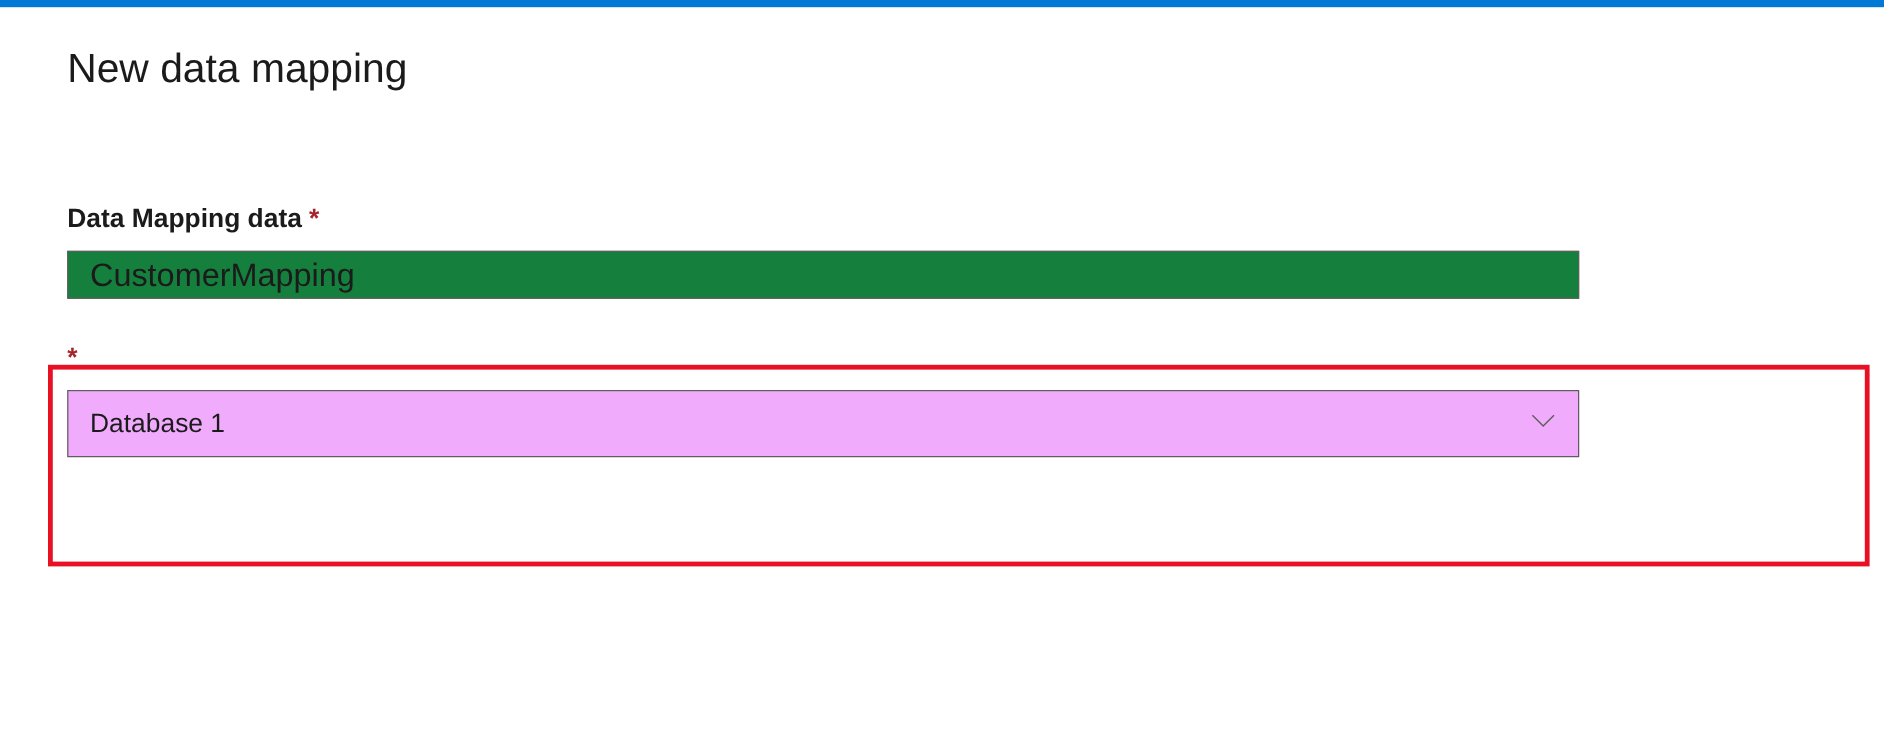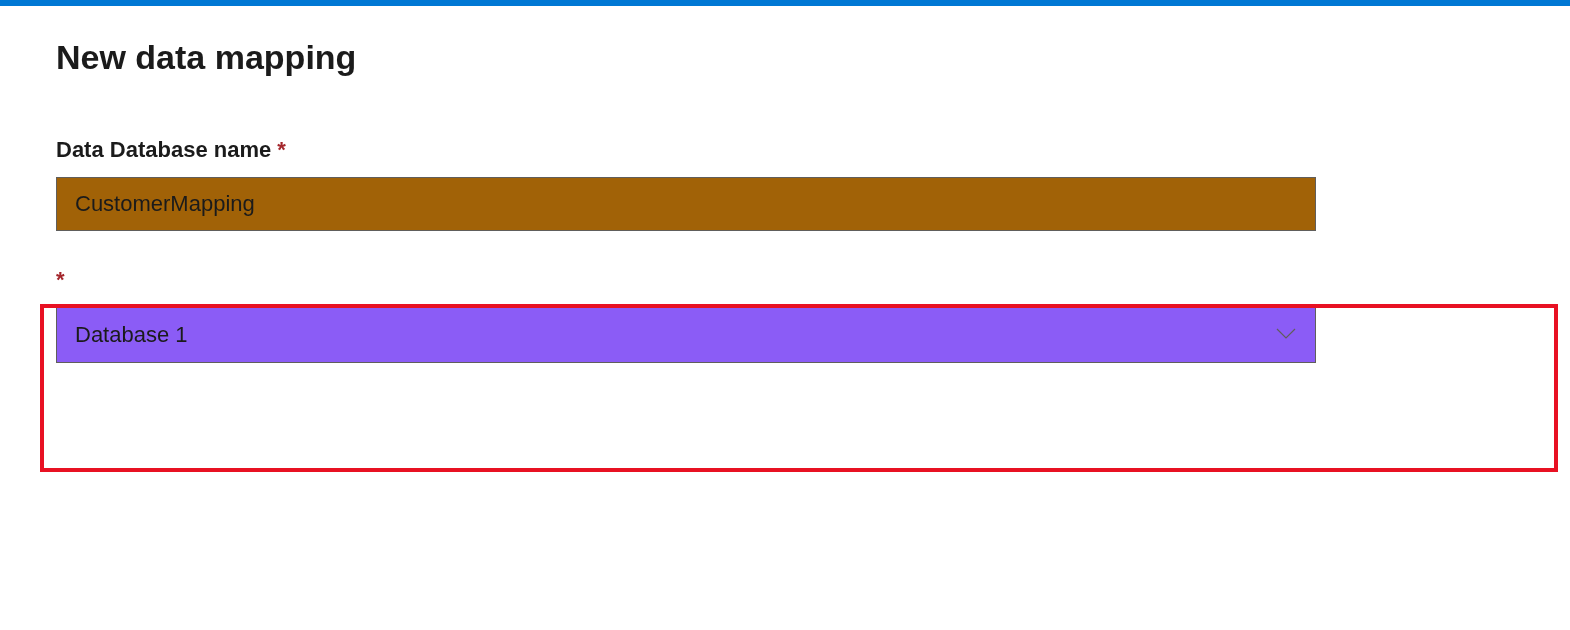"New data mapping" .page-title { font-weight: 700 -> 400; margin-bottom: 60px -> 92px }
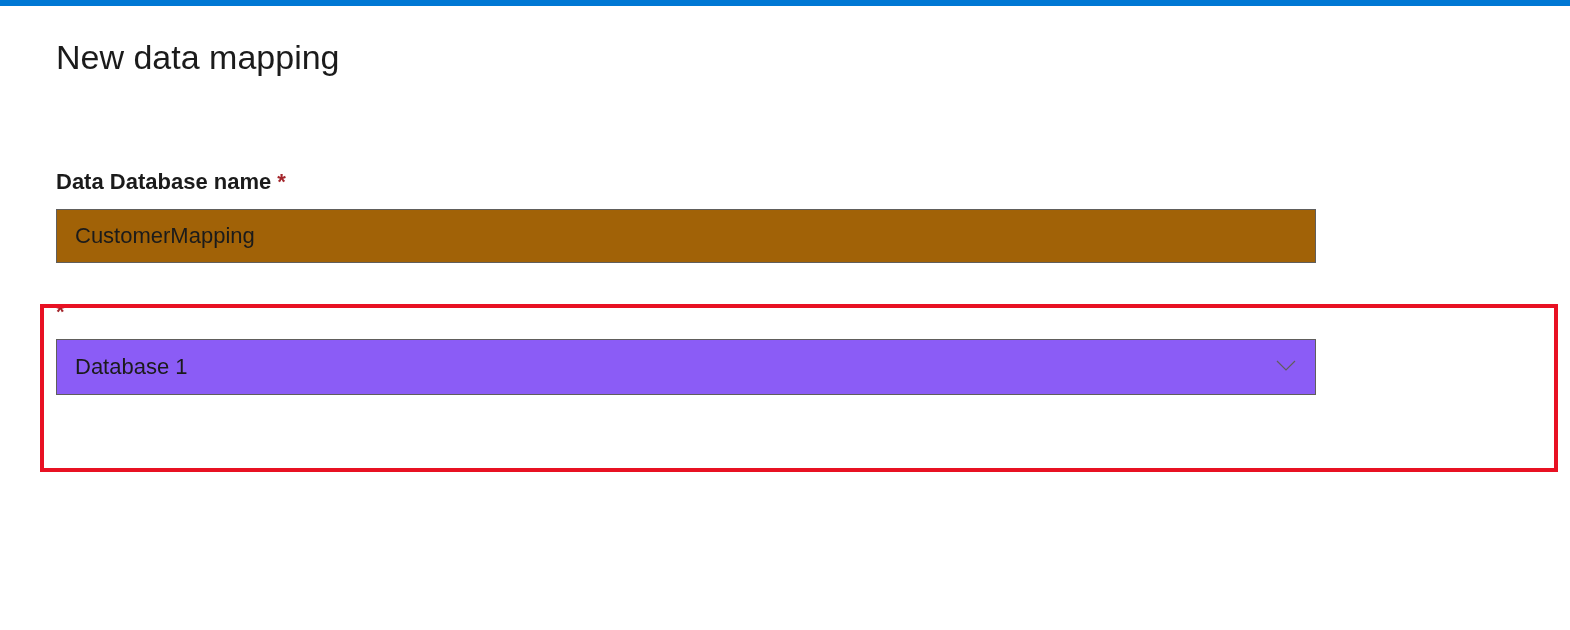"Data Database name" span { text: Database name -> Mapping data }
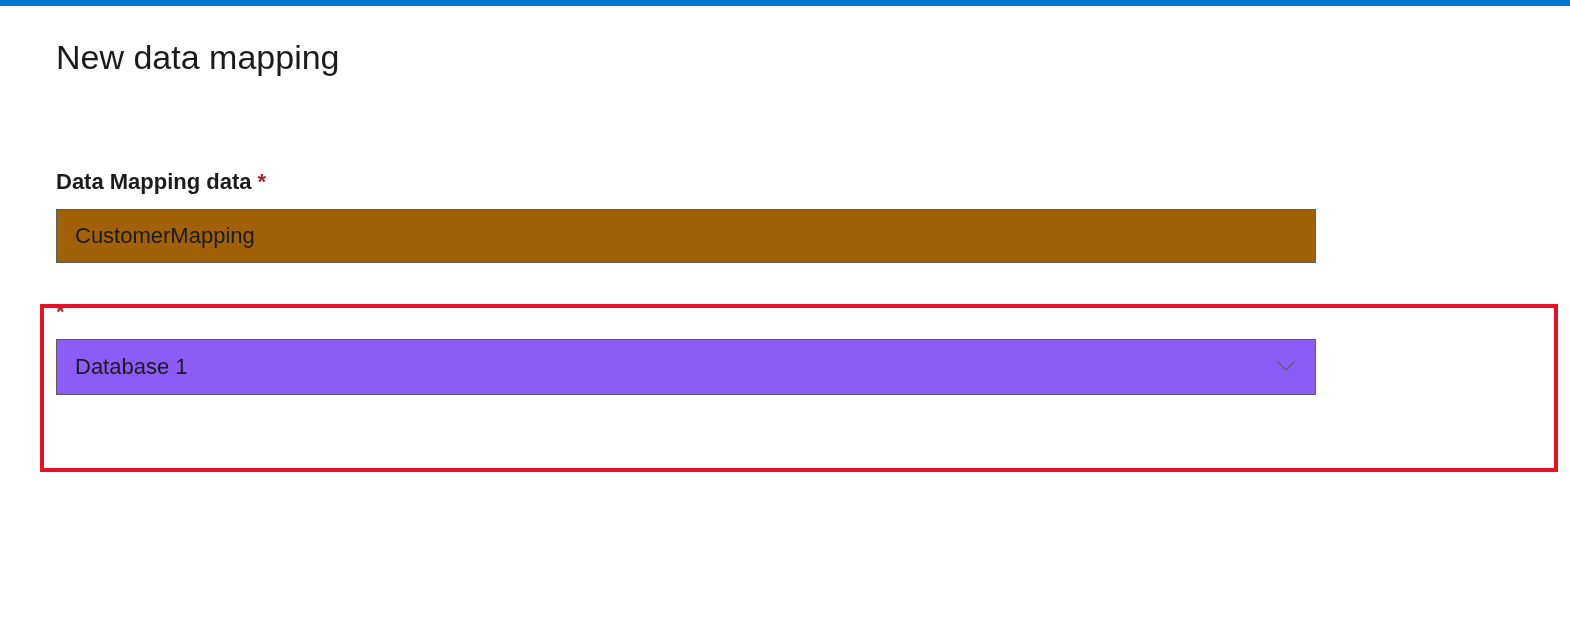"CustomerMapping" .text-input { background: #a16207 -> #15803d; font-size: 22px -> 27px; height: 54px -> 40px }
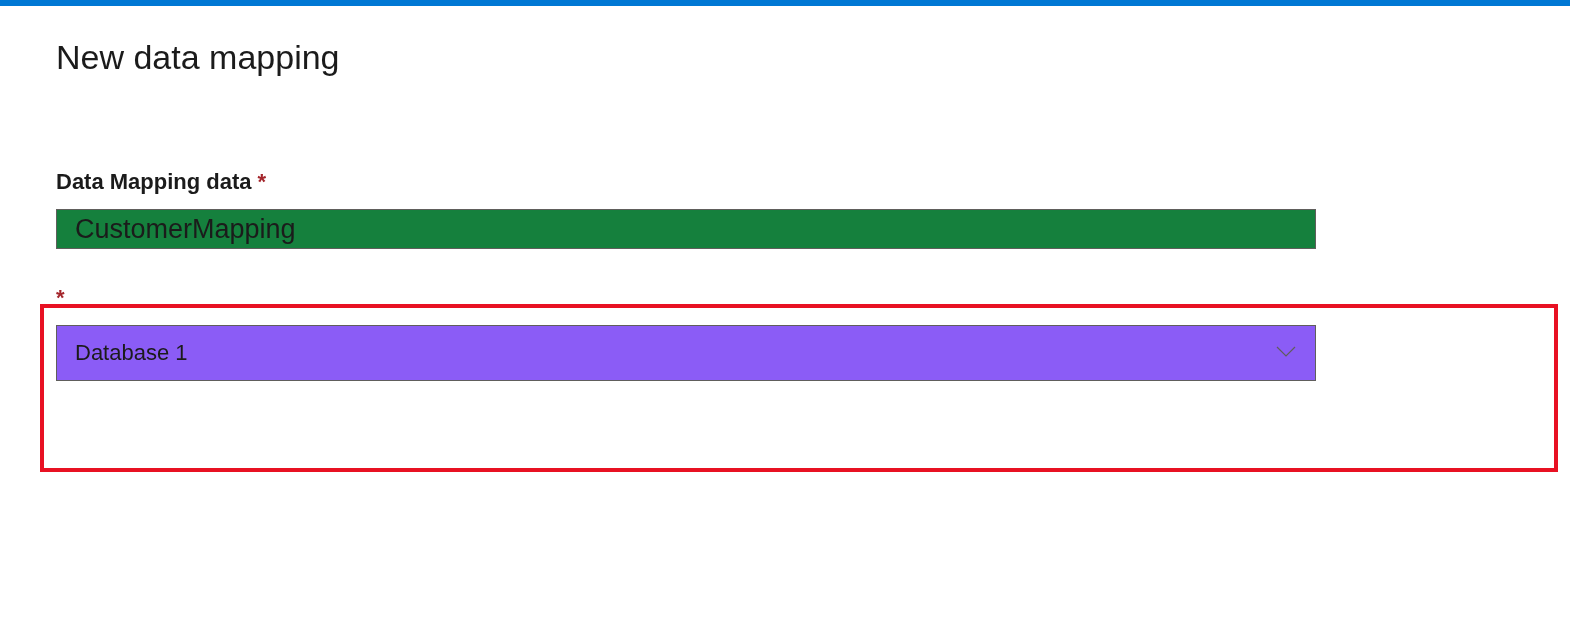"Database 1" .select-input { background: #8b5cf6 -> #f0abfc }
